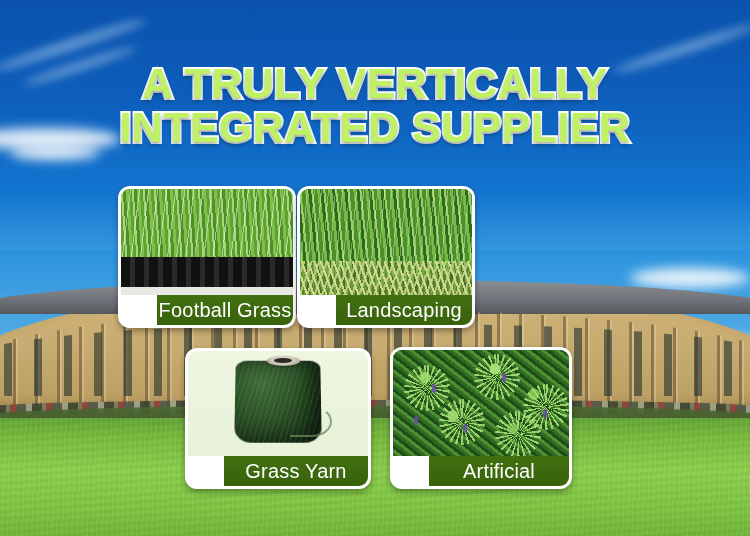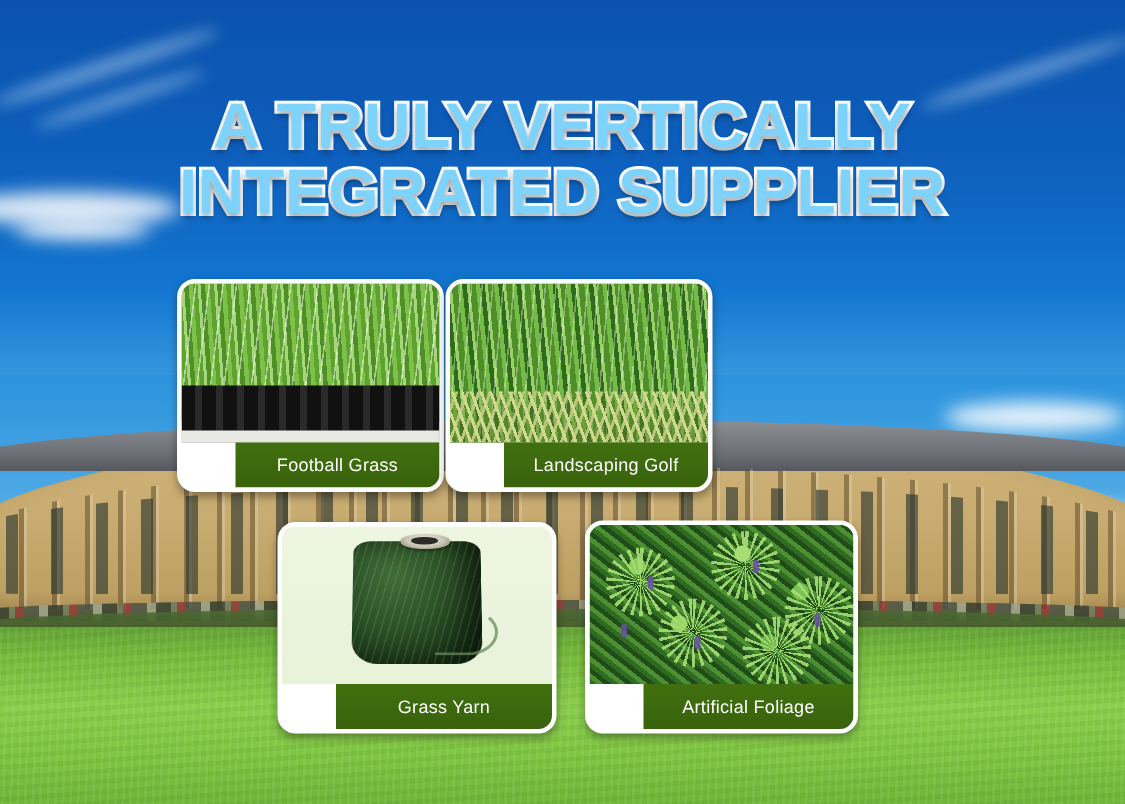"A TRULY VERTICALLY" .title { color: #7dd3fc -> #bef264 }
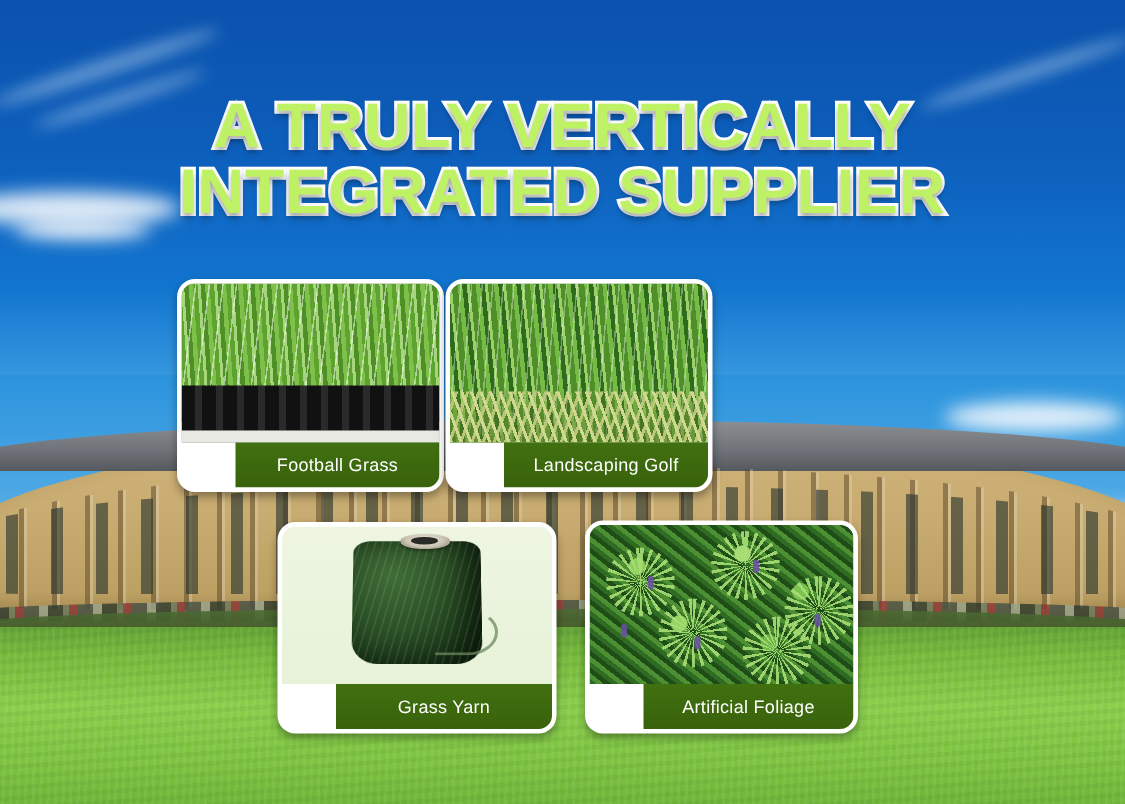"Football Grass" .card-label { font-size: 12px -> 20px }
